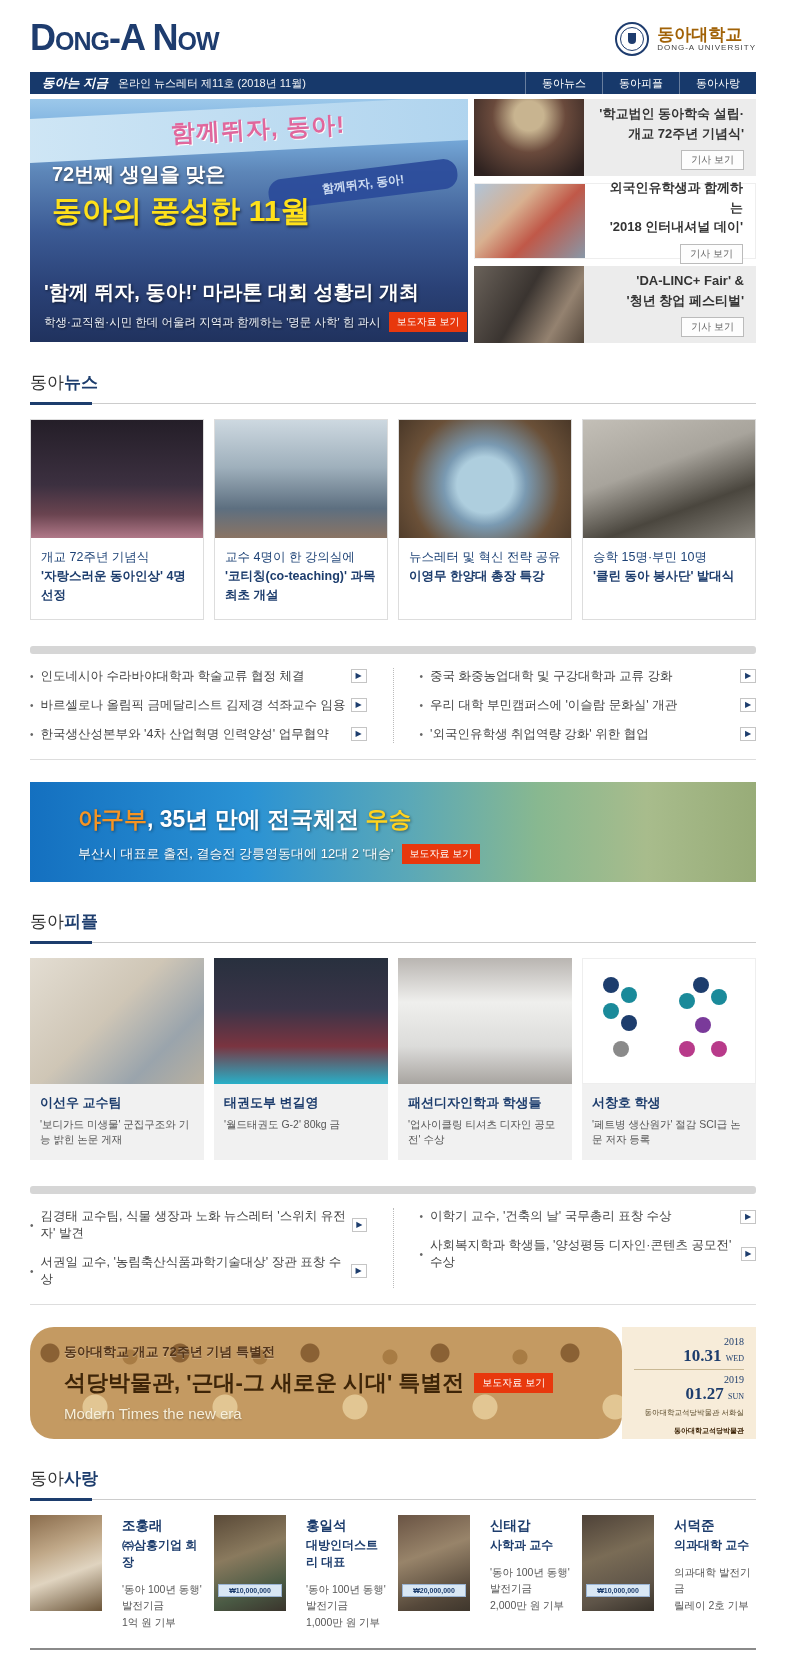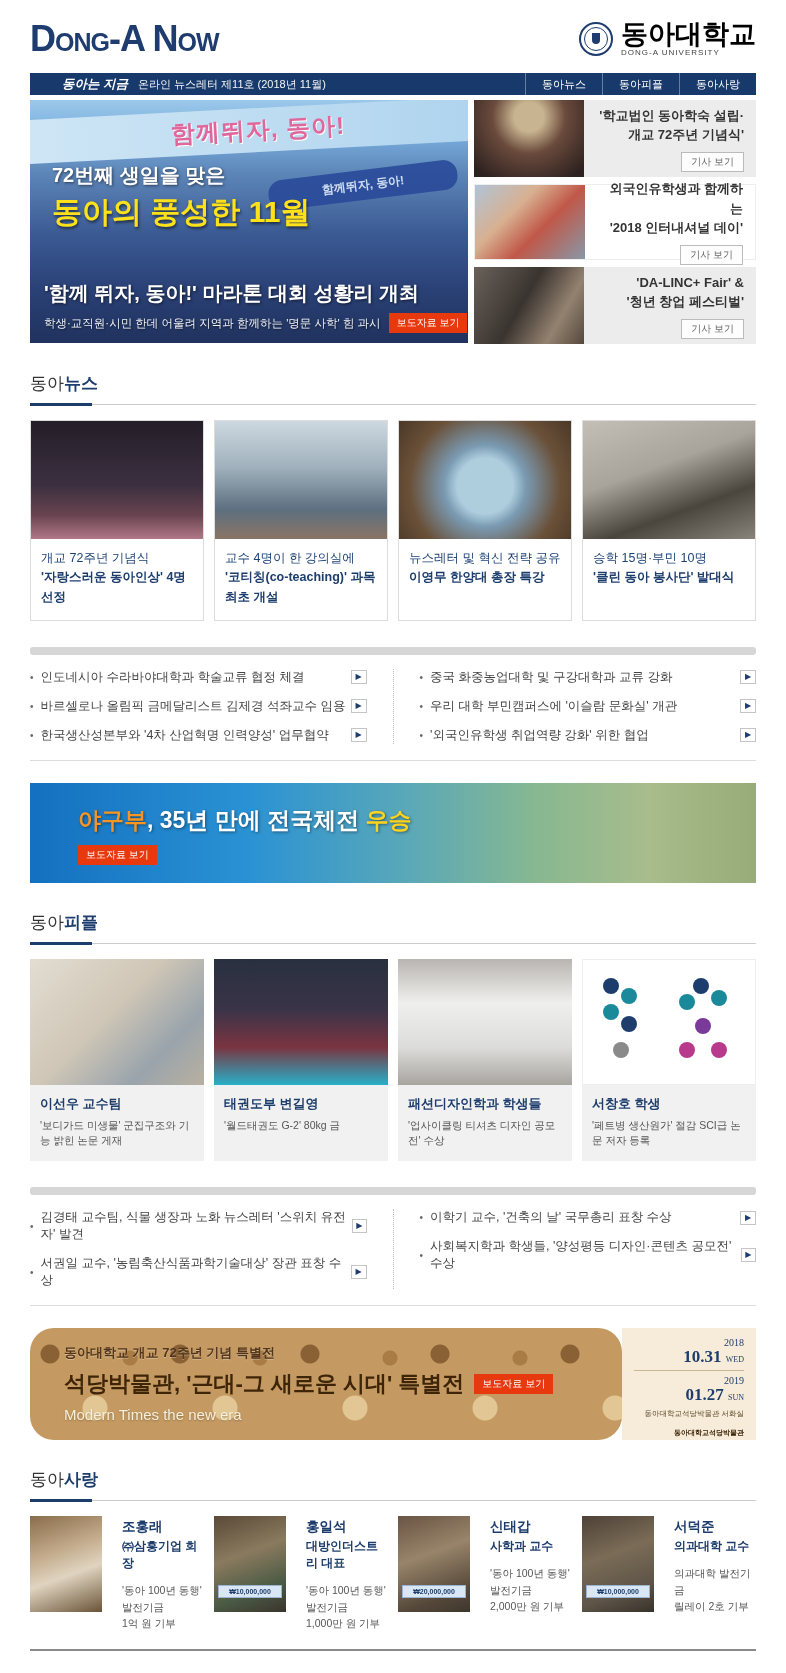"동아대학교" .uni-name { color: #000000 -> #a16207; font-size: 27px -> 17px }
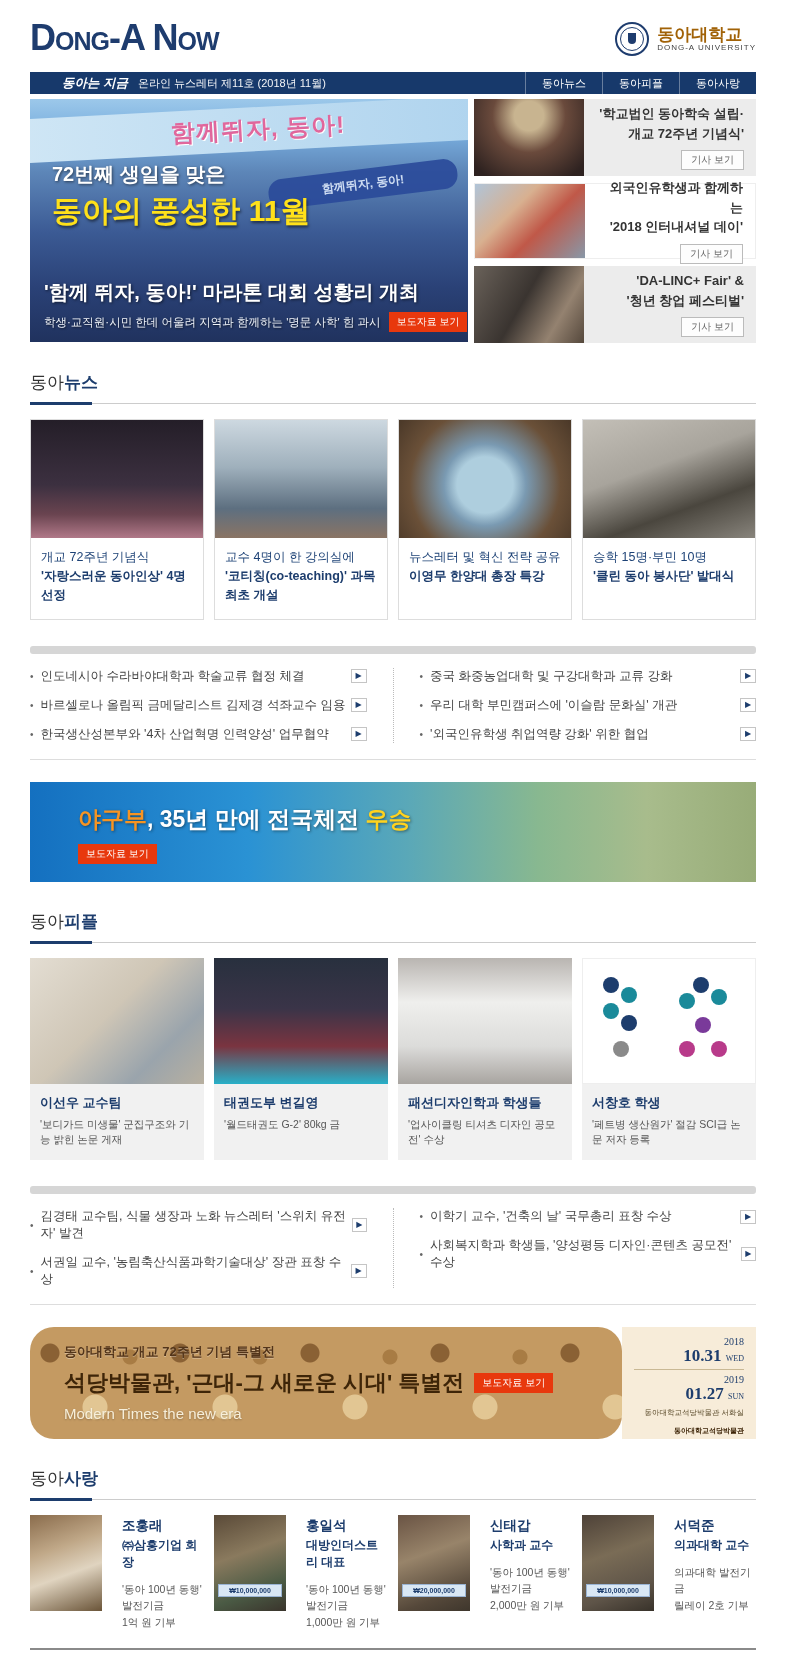"동아는 지금" .nav-left { margin-left: 20px -> none }
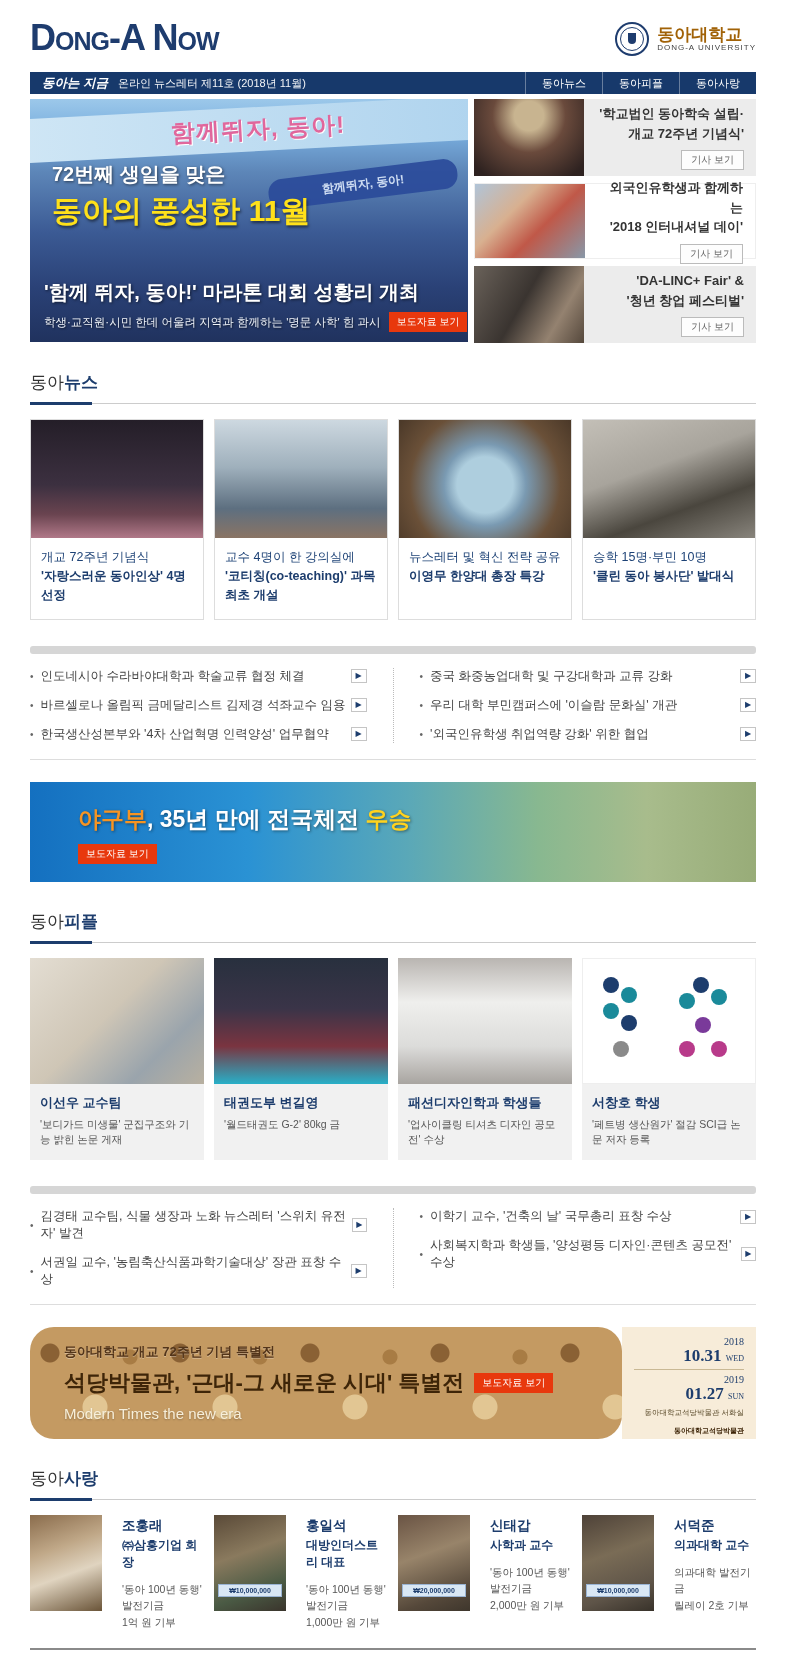"부산시 대표로 출전, 결승전 강릉영동대에" span.bb-sub { html: none -> <span>부산시 대표로 출전, 결승전 강릉영동대에 12대 2 '대승'</span> }
